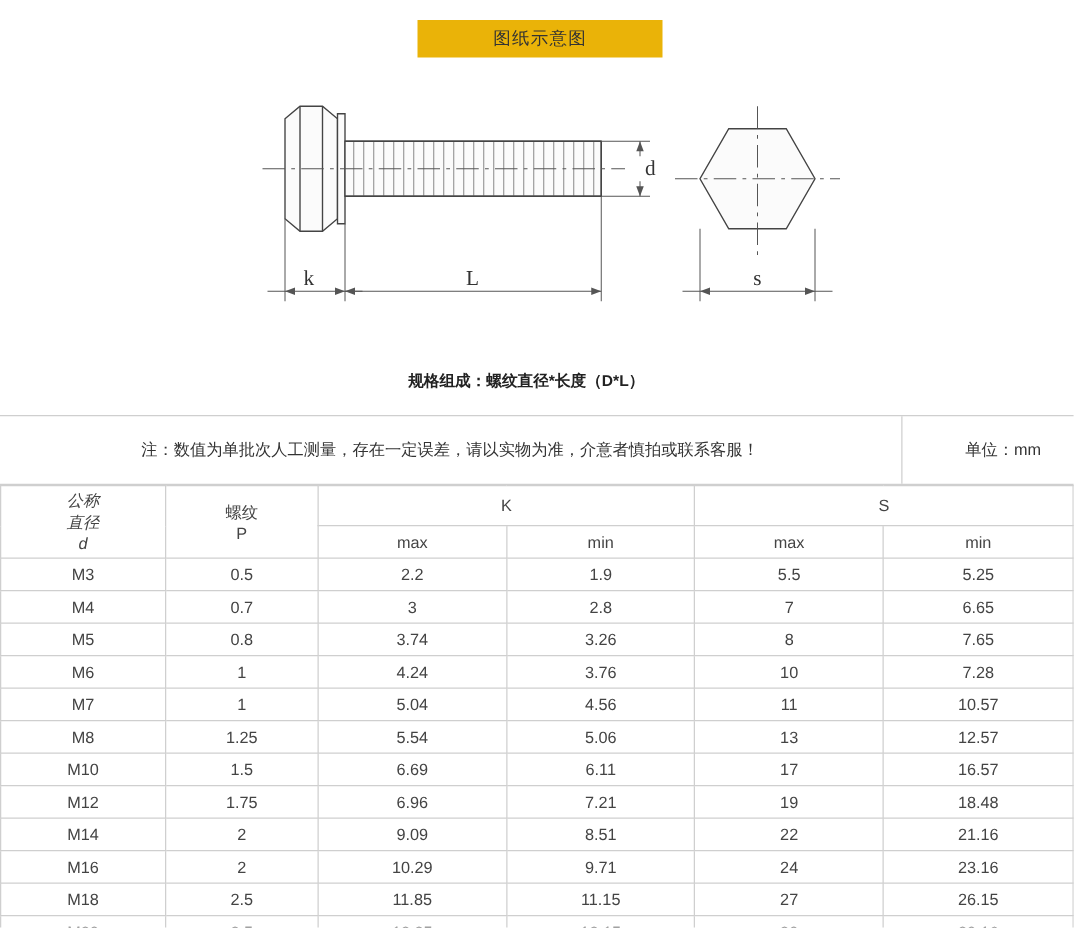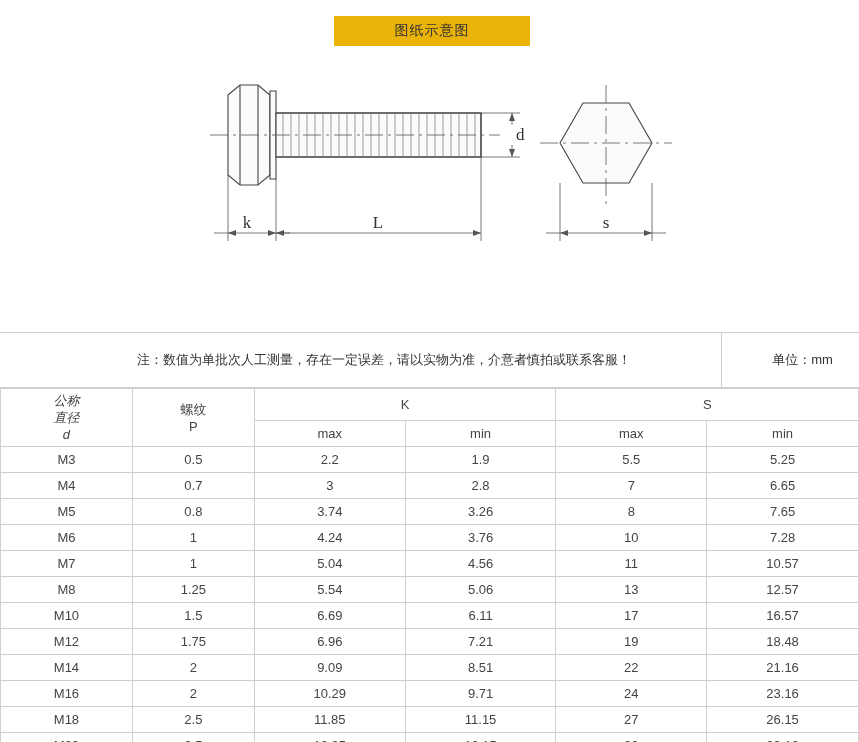"规格组成：螺纹直径*长度（D*L）" span { html: none -> <span>规格组成：螺纹直径*长度（D*L）</span> }
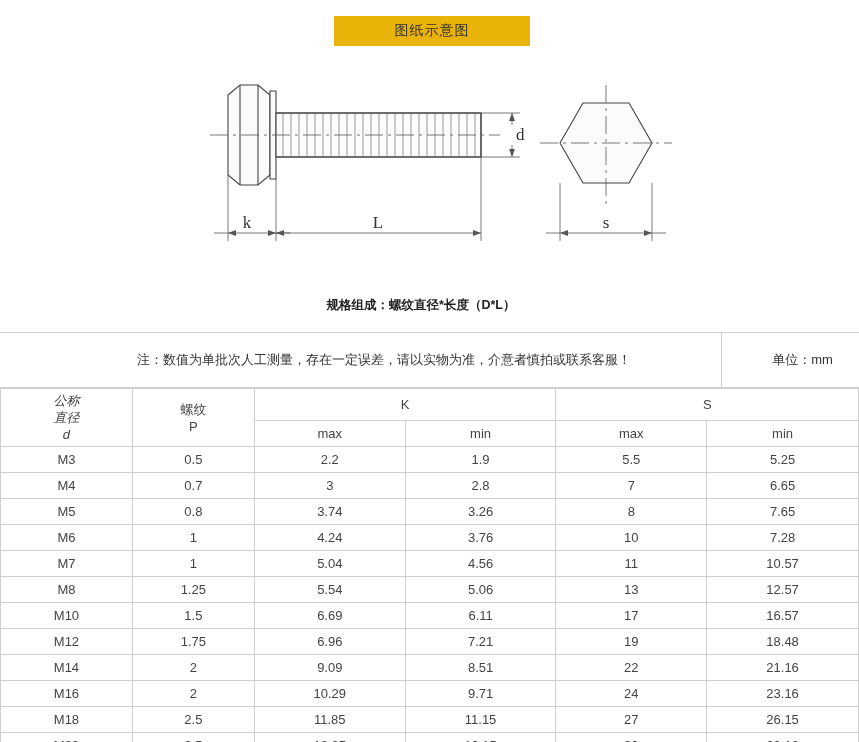"注：数值为单批次人工测量，存在一定误差，请以实物为准，介意者慎拍或联系客服！" .note-text { padding-left: 24px -> none }
